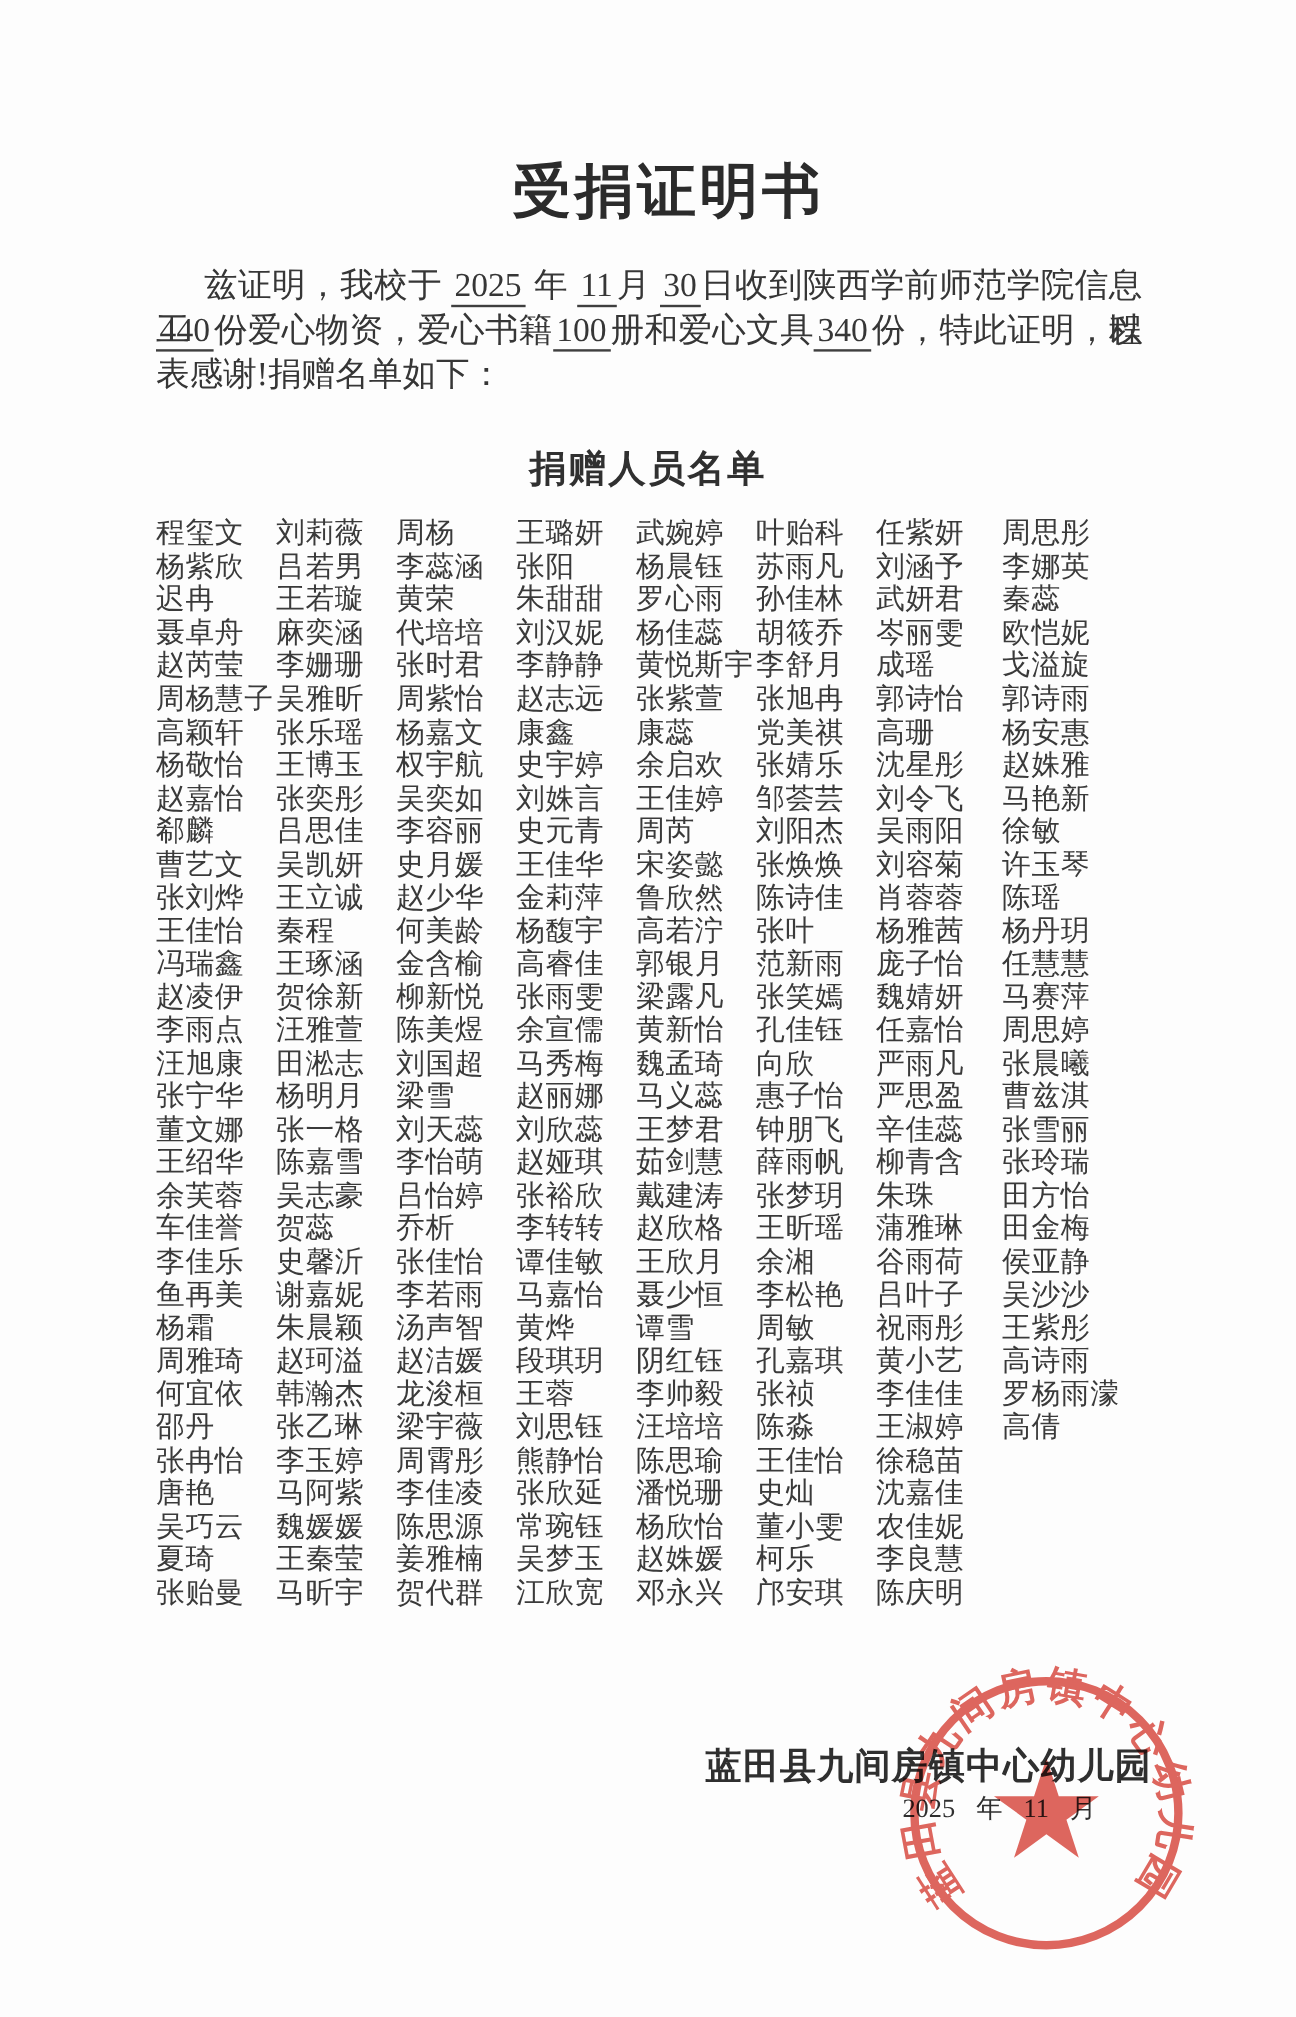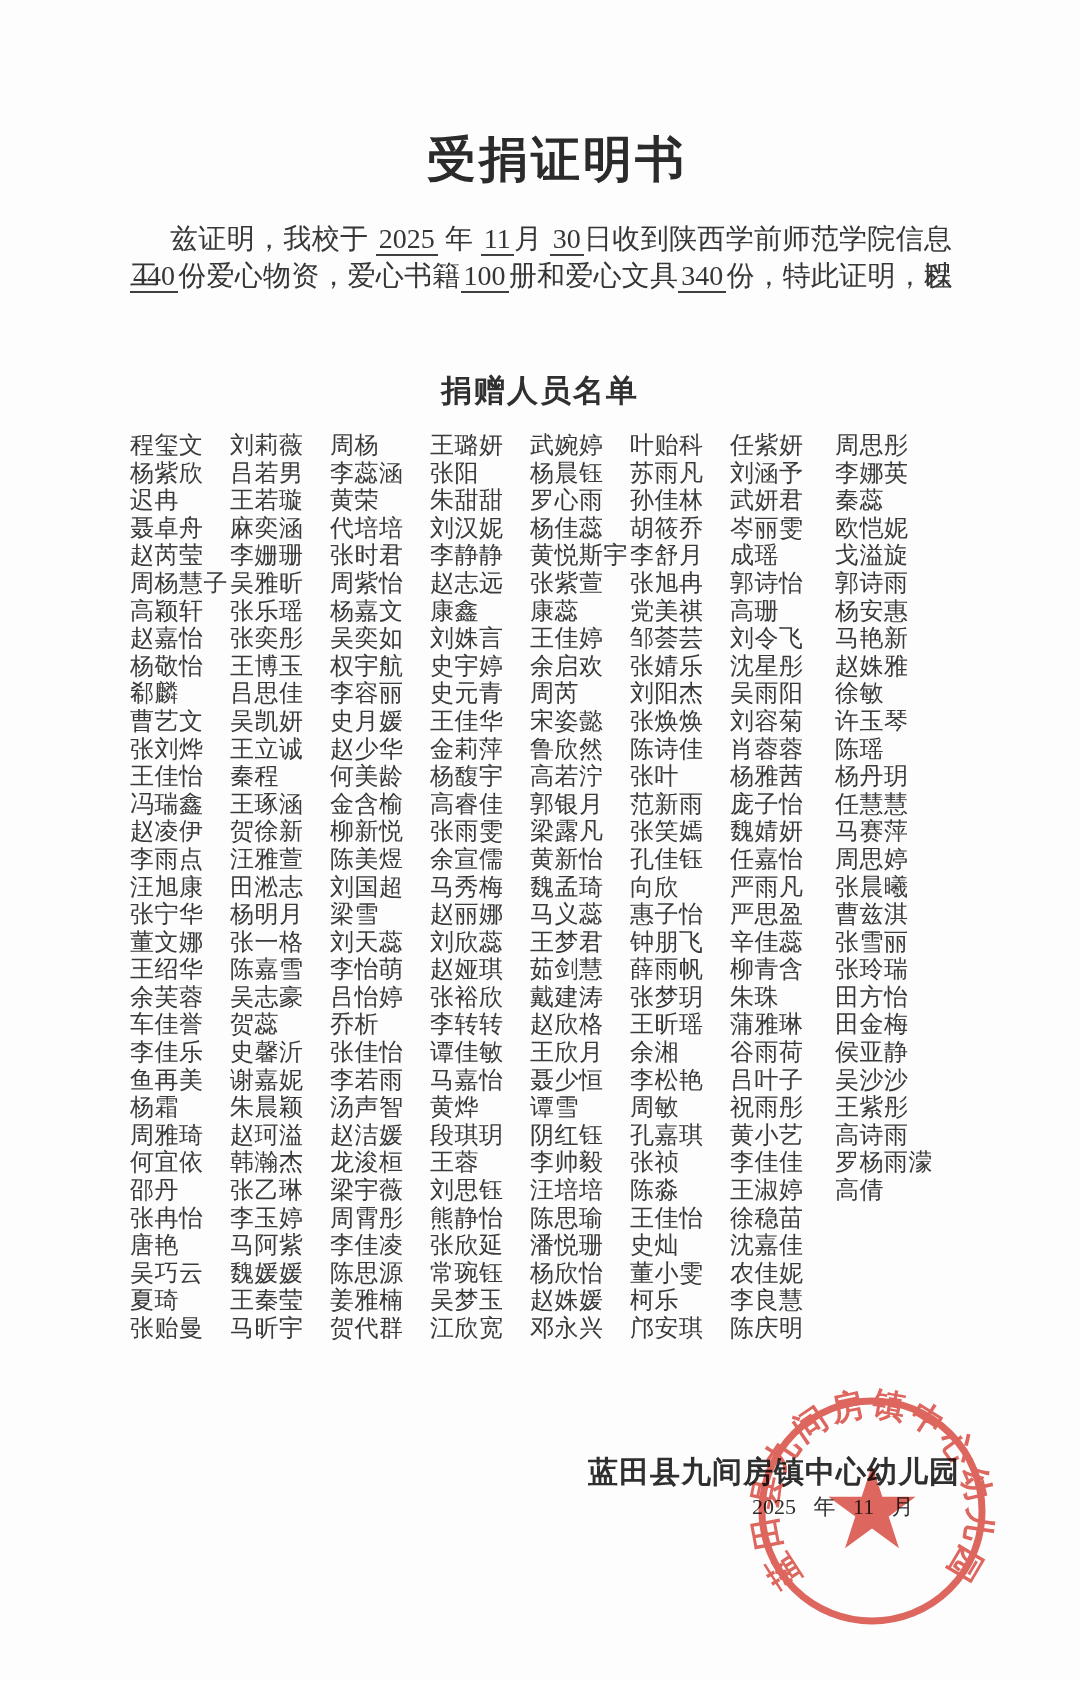"表感谢!捐赠名单如下：" div.para-line { html: none -> <div><span>表感谢!捐赠名单如下：</span></div> }
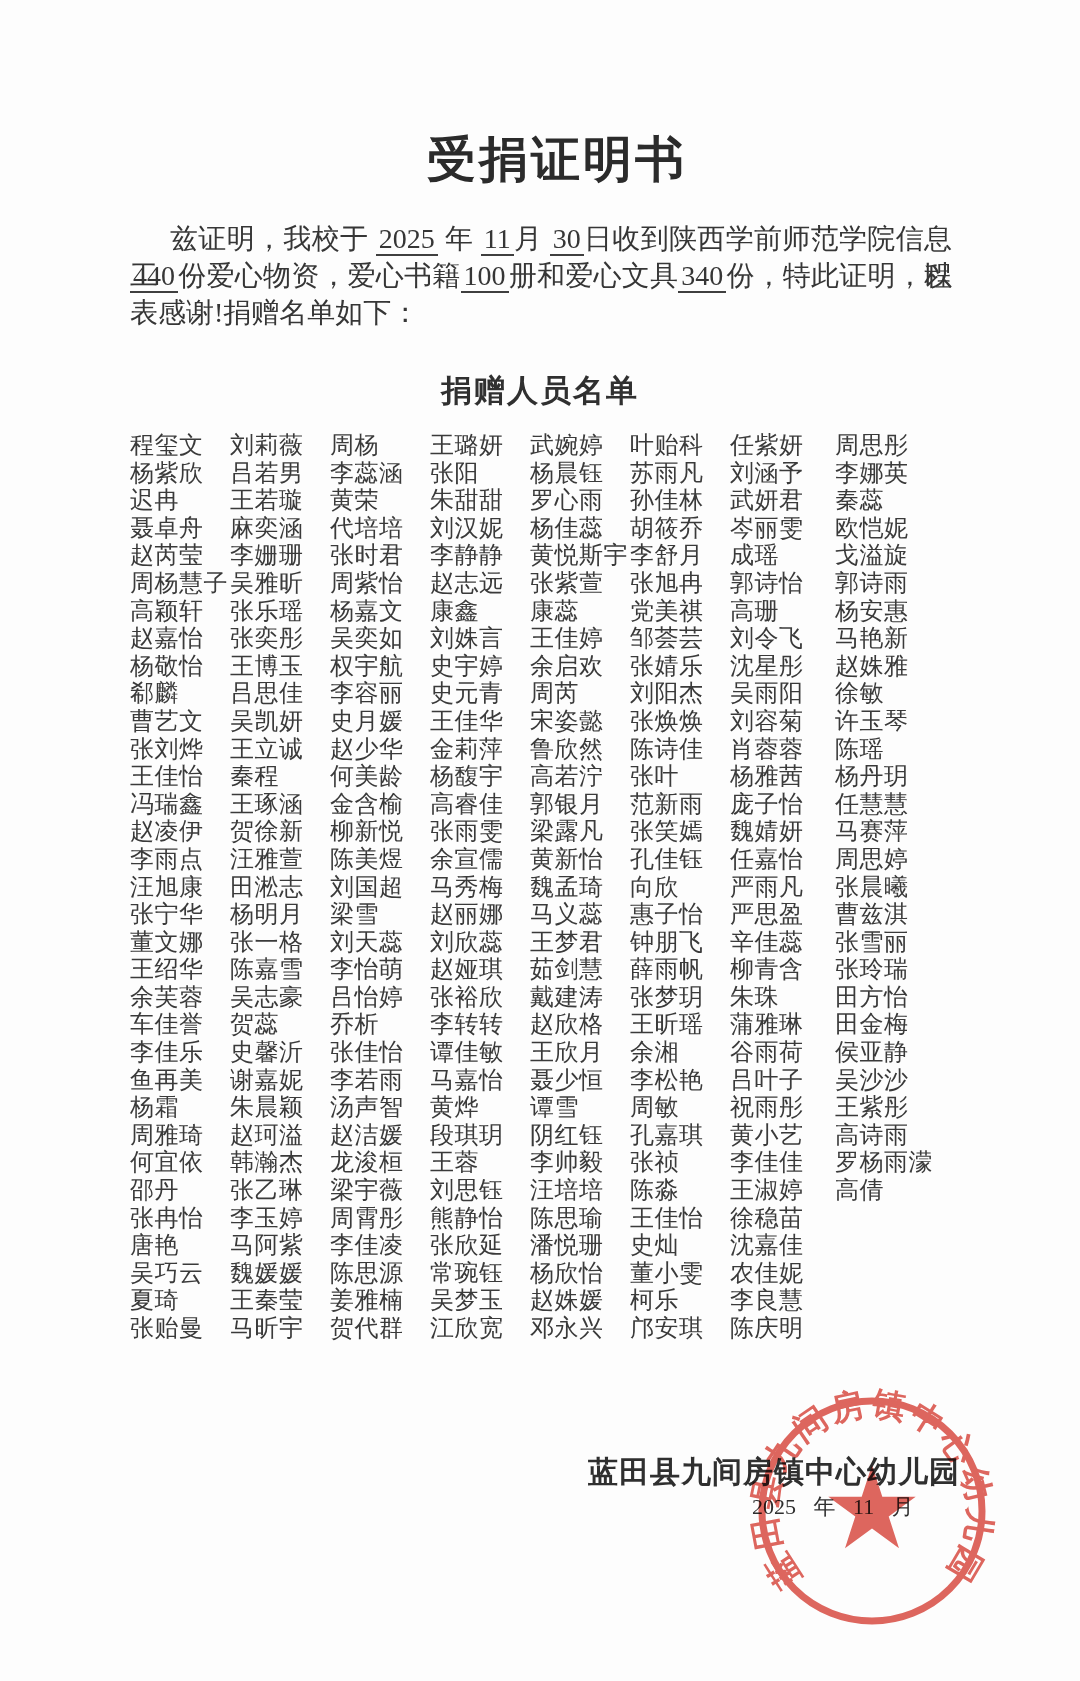"赵嘉怡" div.name-row { order: before "杨敬怡" -> after "杨敬怡" }
